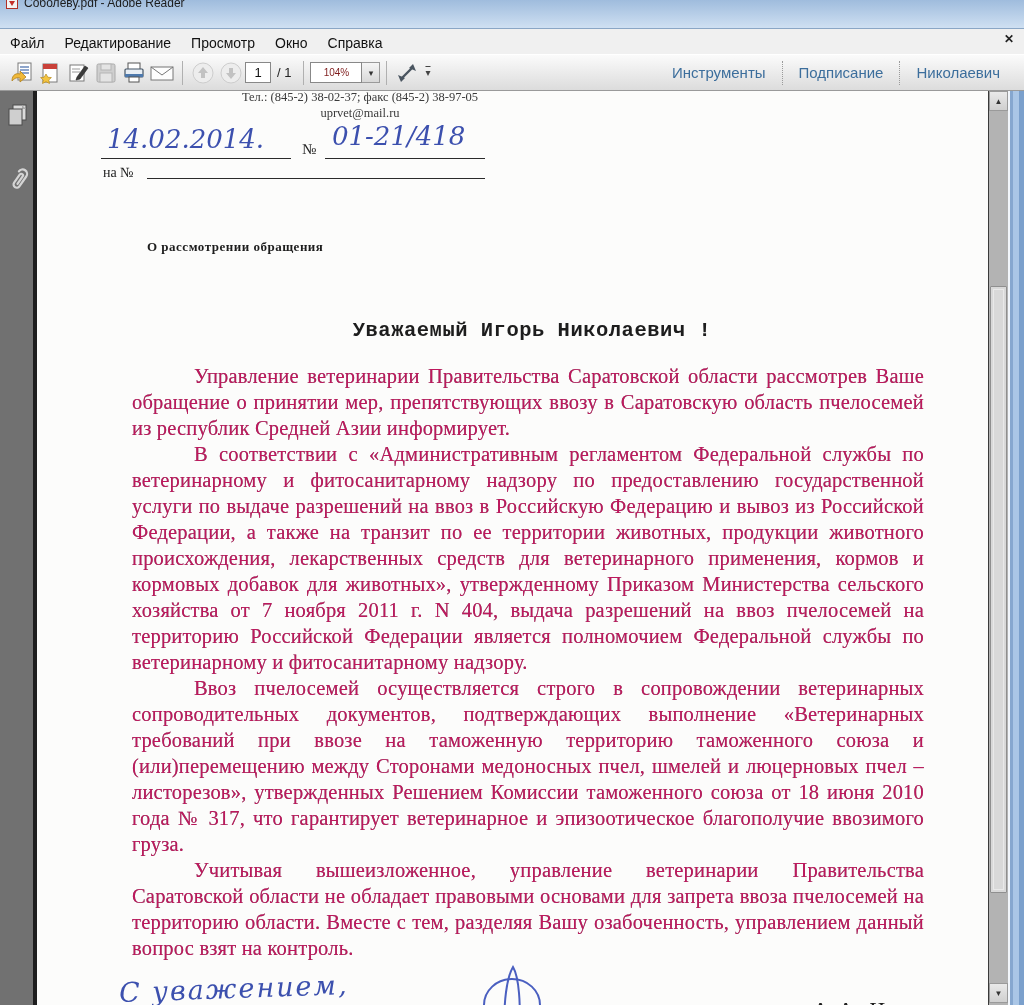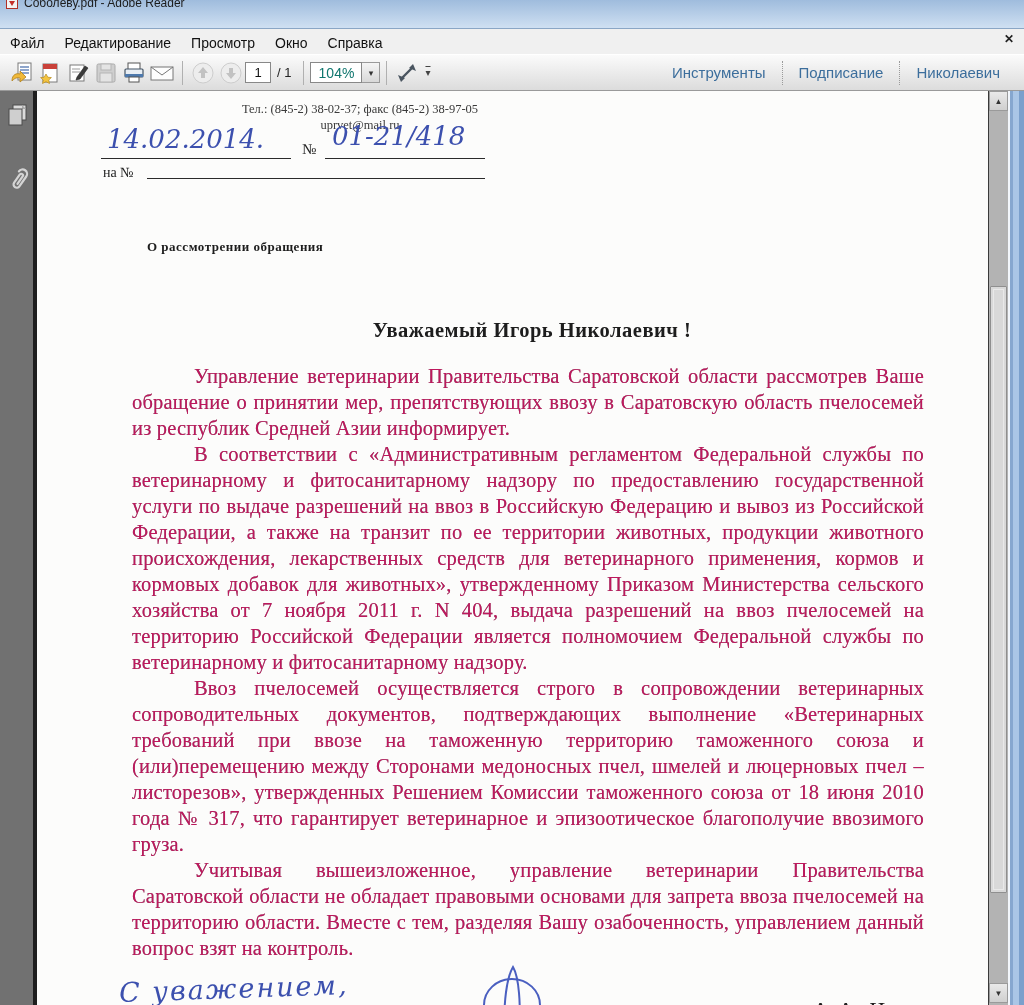"104%" .zoom-box { color: #0f766e -> #7f1d1d; font-size: 14px -> 10px }
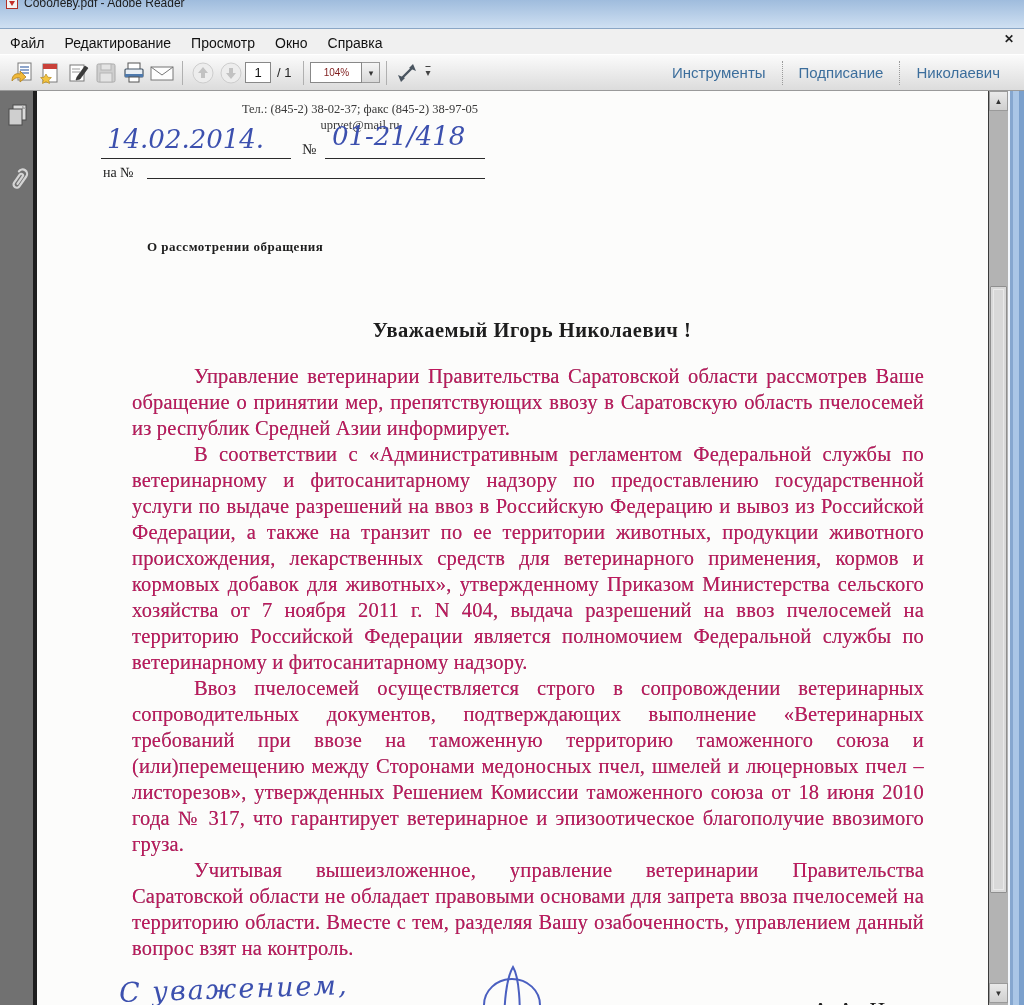"Тел.: (845-2) 38-02-37; факс (845-2)" .lh-line { margin-top: 12px -> none }
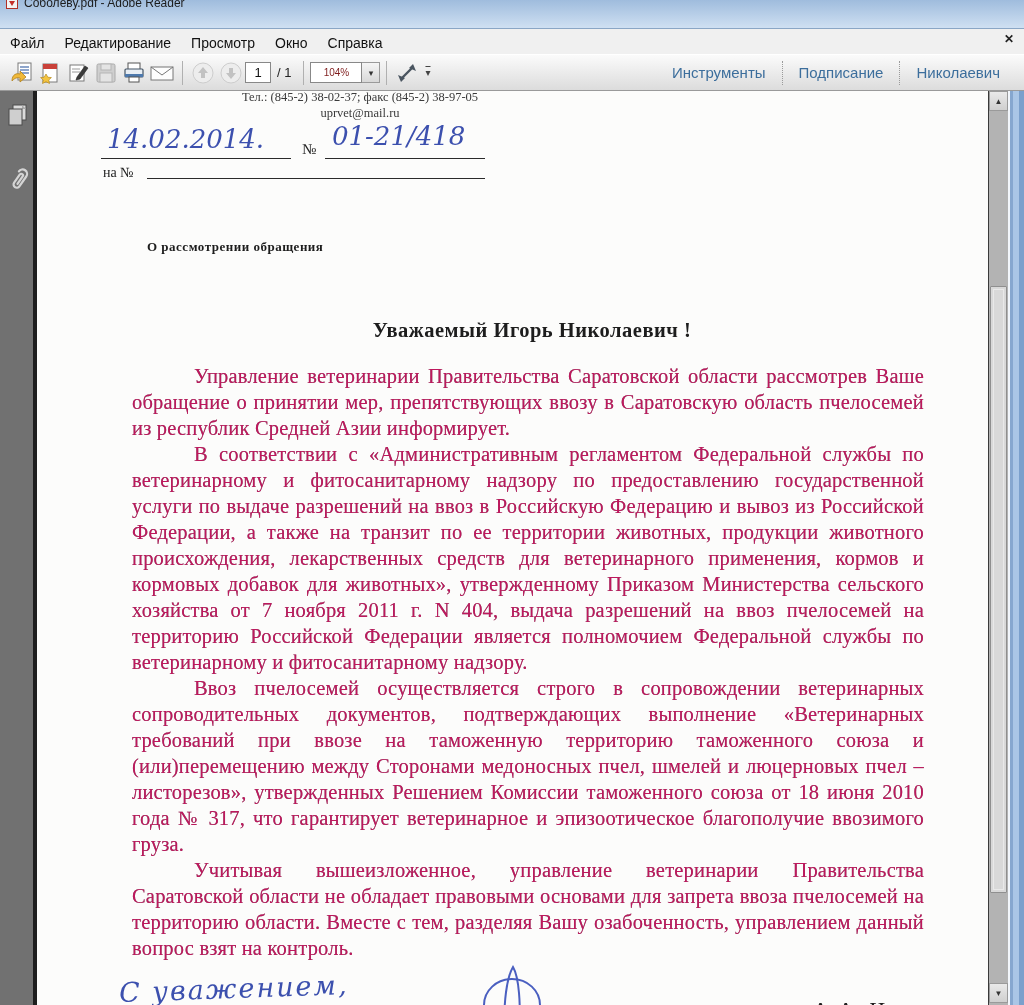"Уважаемый Игорь Николаевич !" .salutation { font-family: Liberation Serif, serif -> Liberation Mono, monospace }
